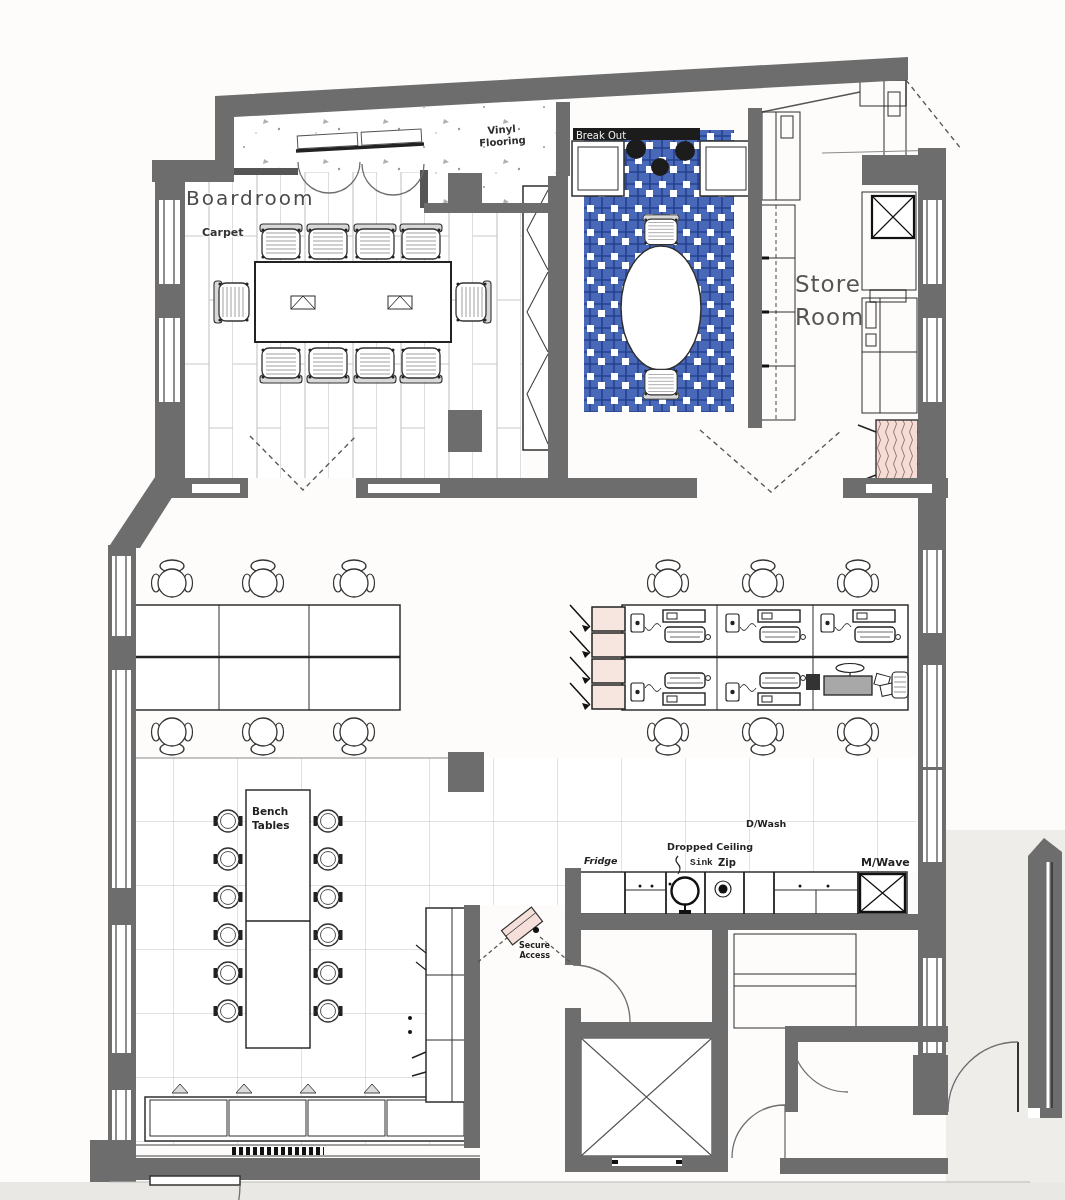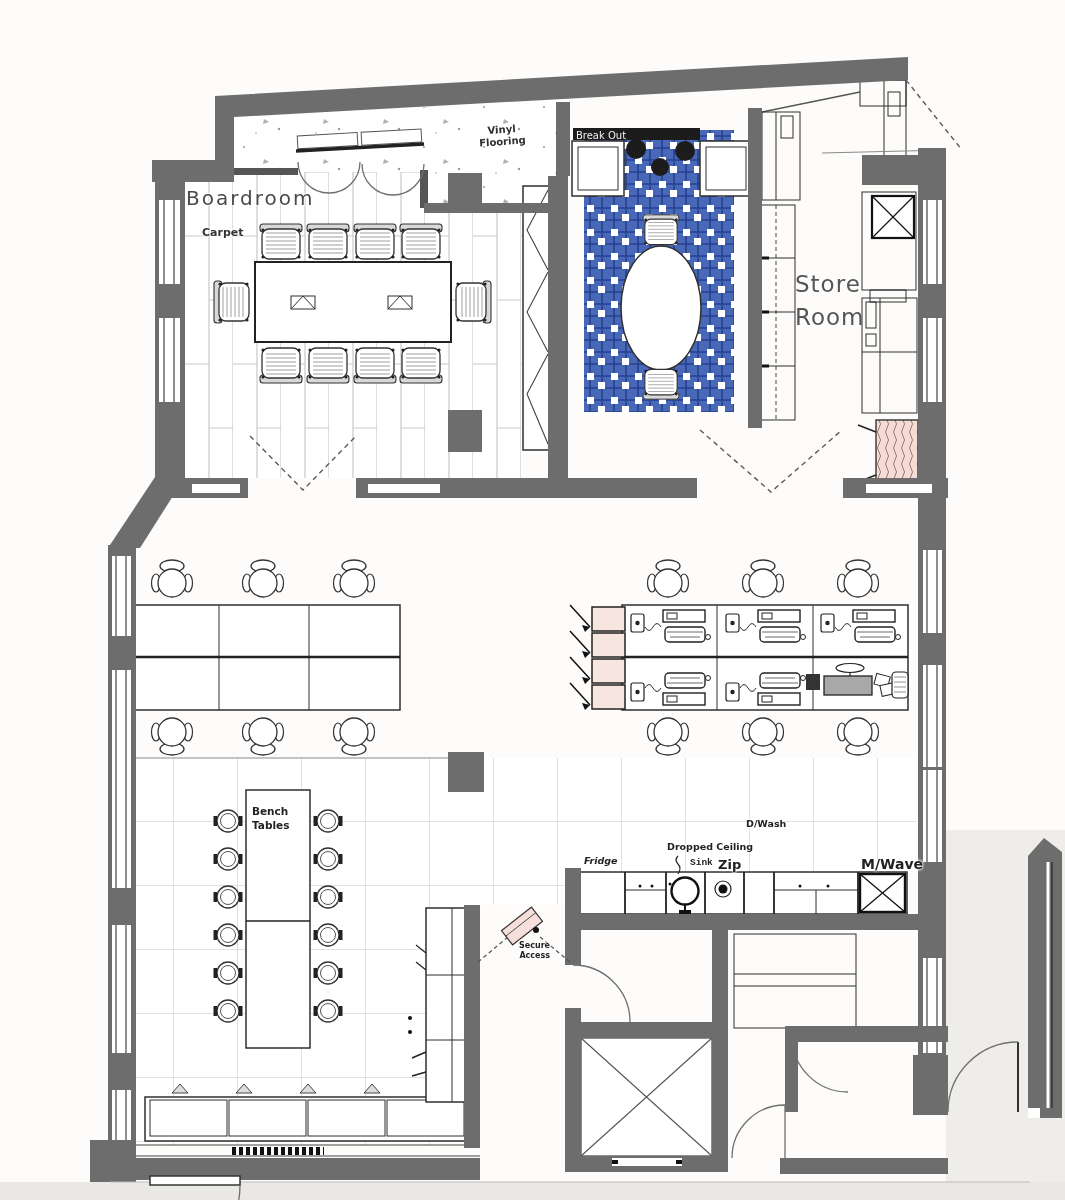"Zip" div.lbl { font-size: 13px -> 10px }
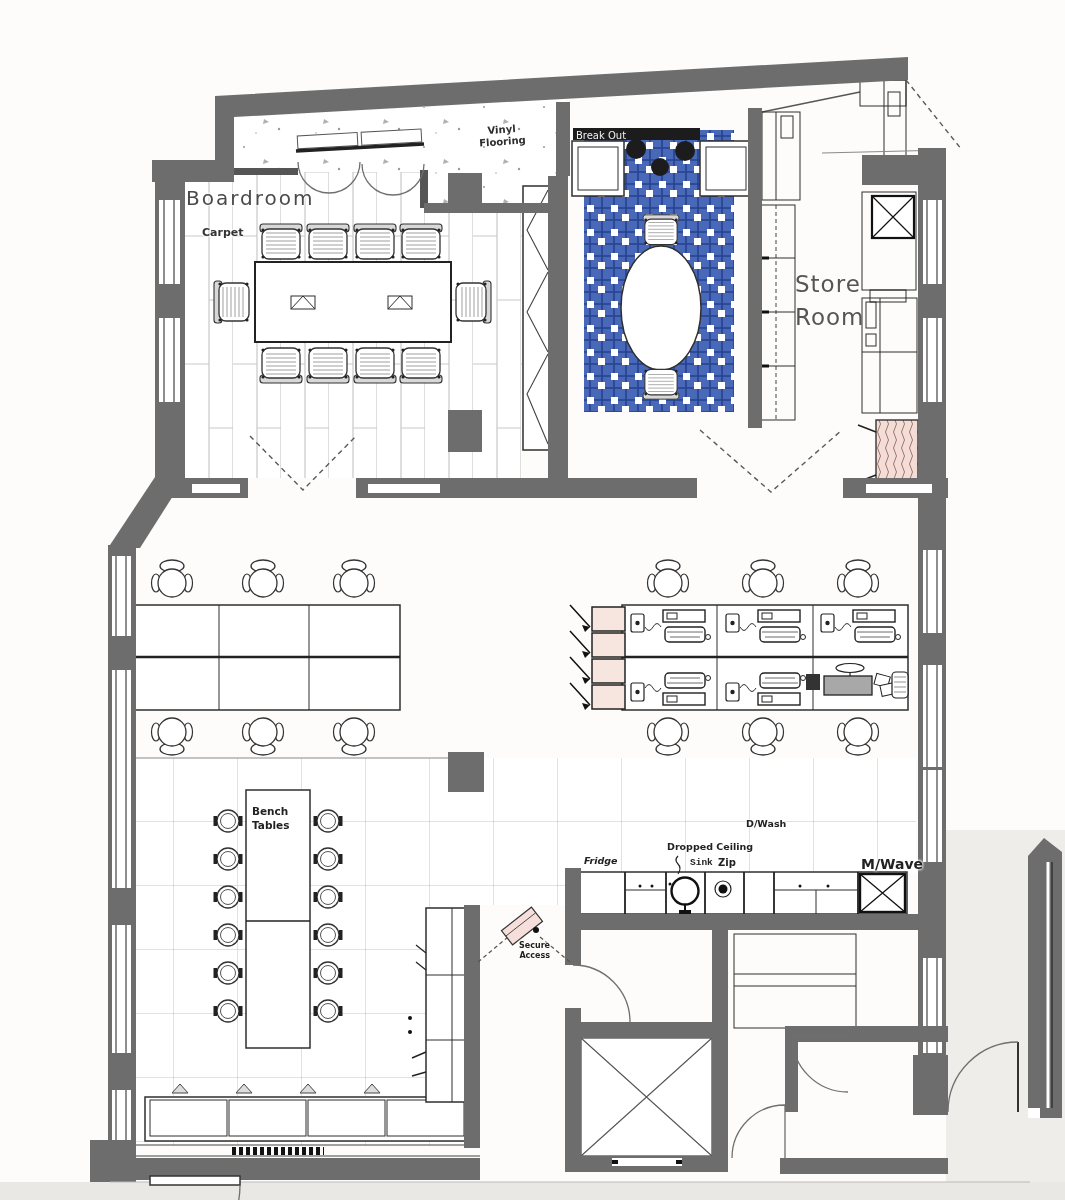"M/Wave" div.lbl { font-size: 14px -> 11px }
